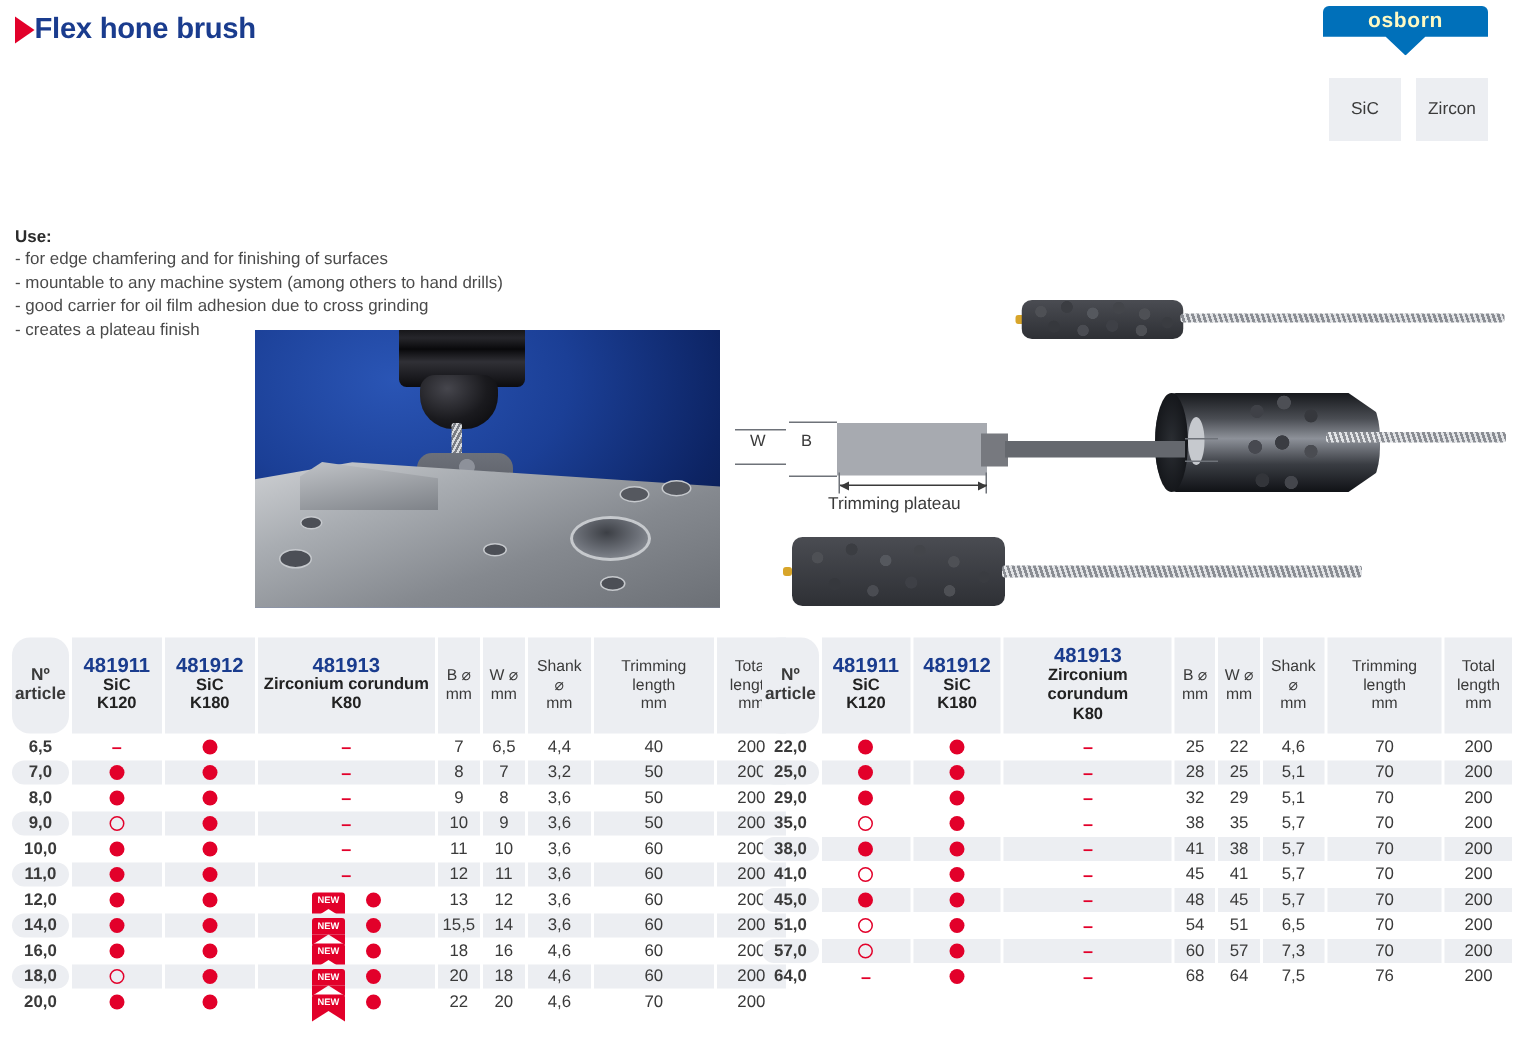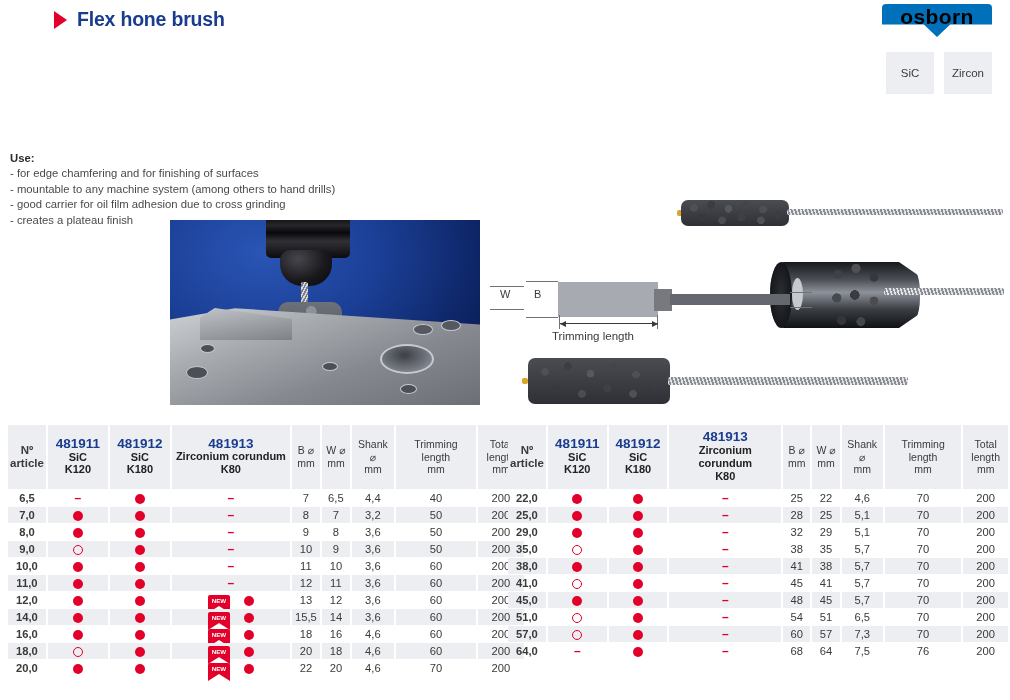"Flex hone brush" .title-row { gap: 10px -> 0; margin-left: 44px -> none }
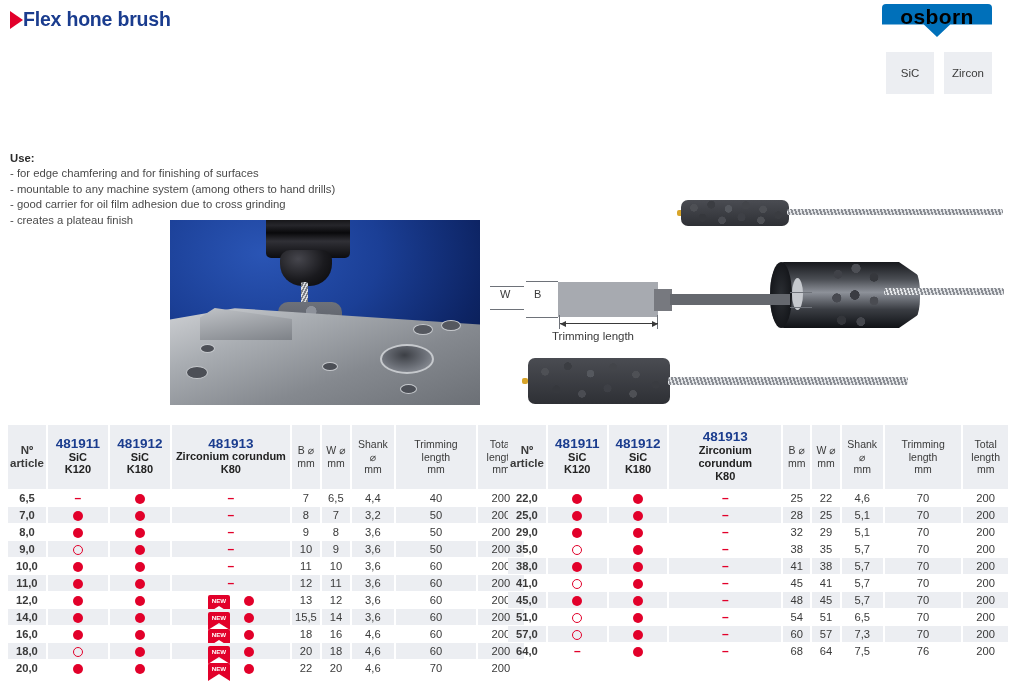"osborn" .logo-text { color: #000000 -> #fef9c3; font-size: 21px -> 14px }
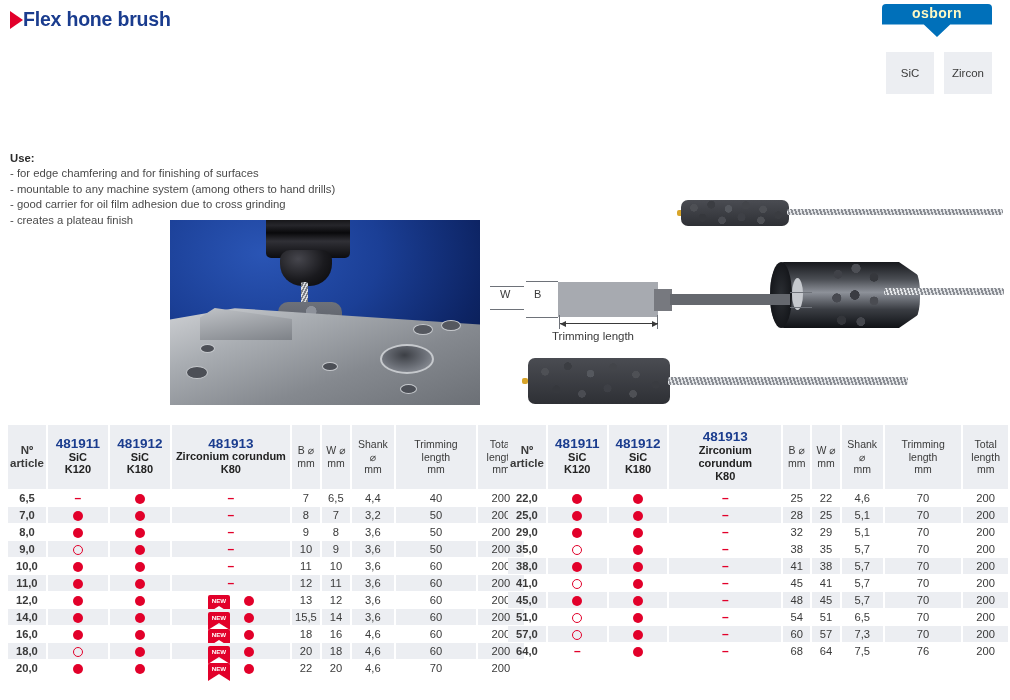"Trimming length" div.sch-caption { text: length -> plateau }
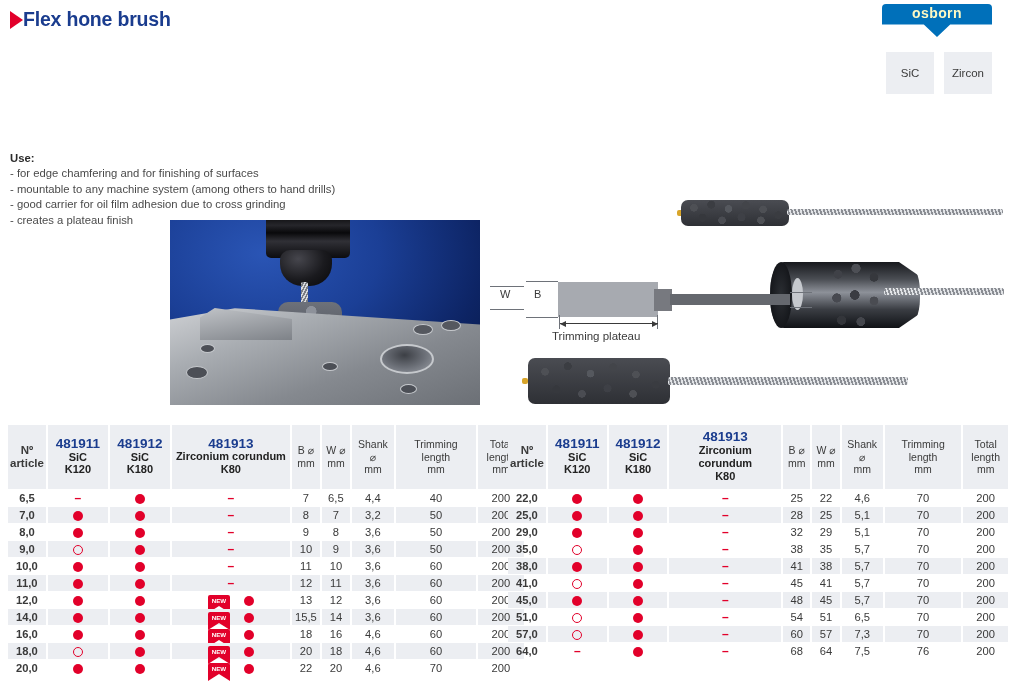"Nº" .w-art { border-radius: none -> 12px }
